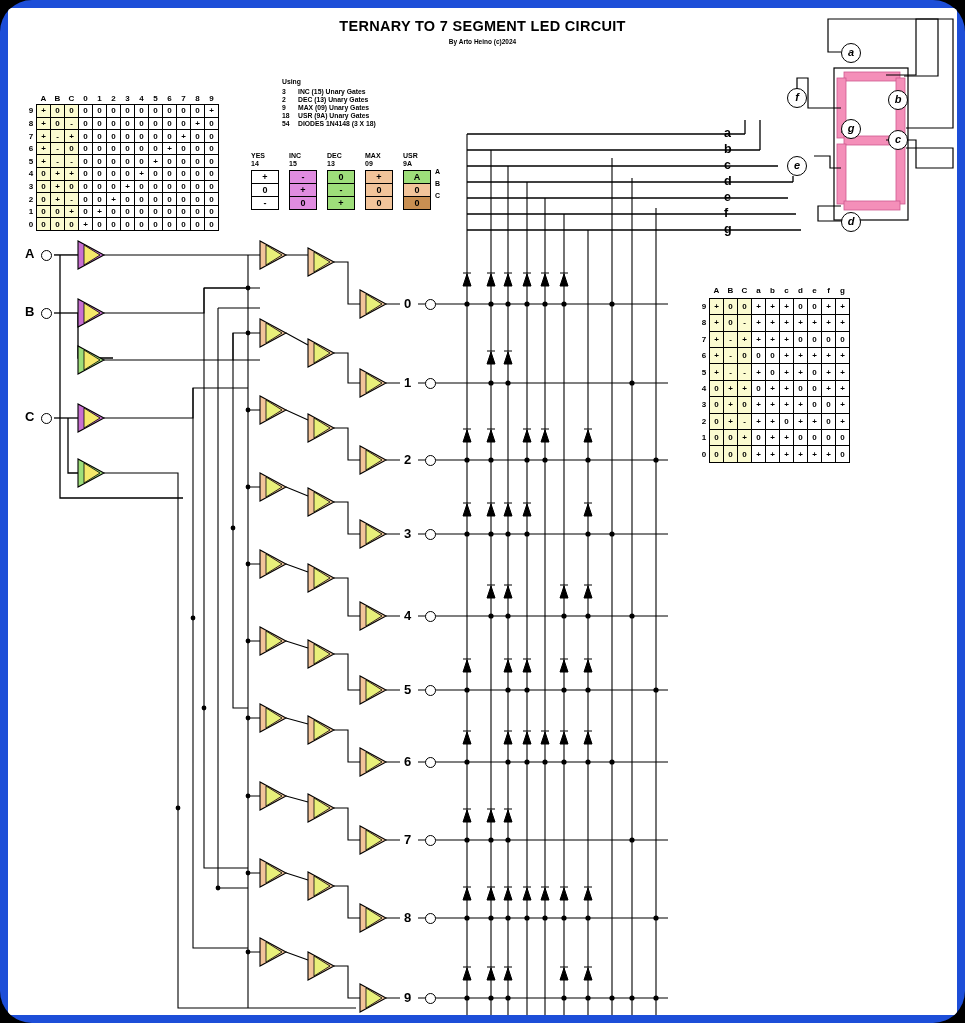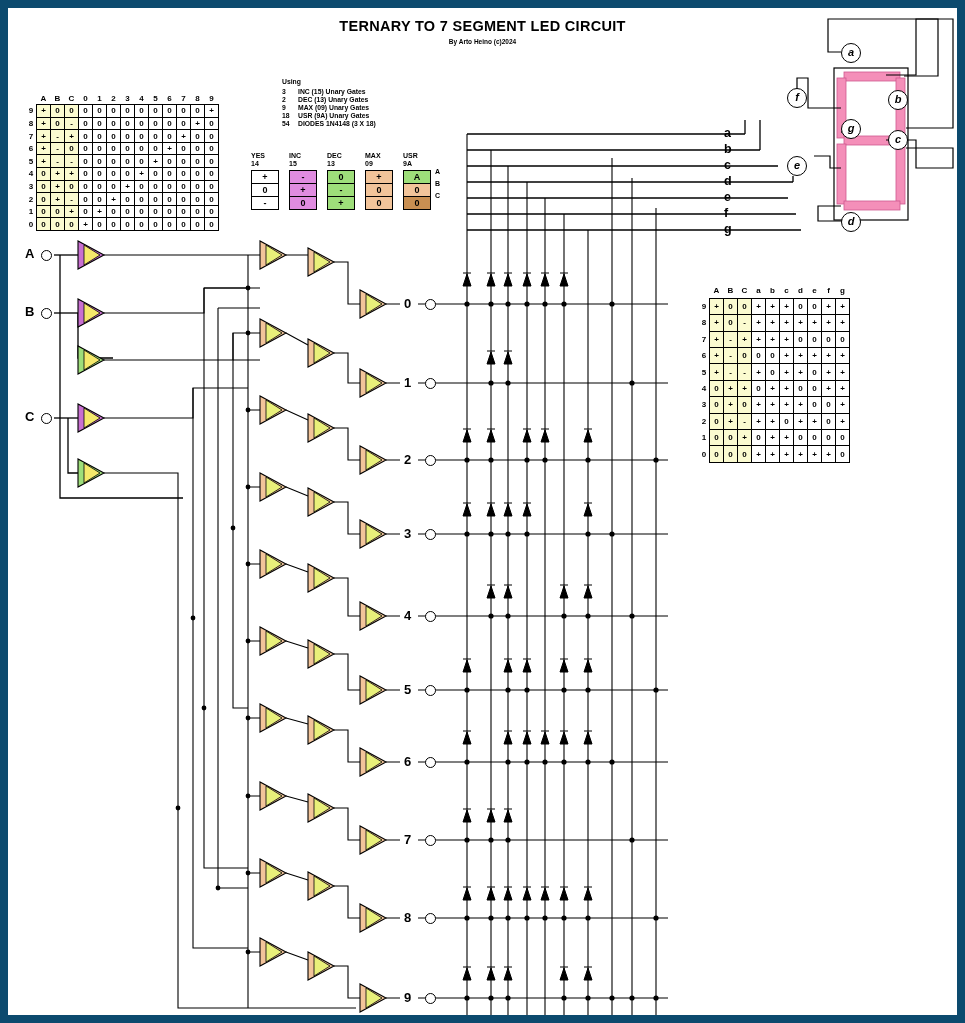"TERNARY TO 7 SEGMENT LED" #page { background: #0c4a6e -> #1d4ed8; border-radius: none -> 32px }
